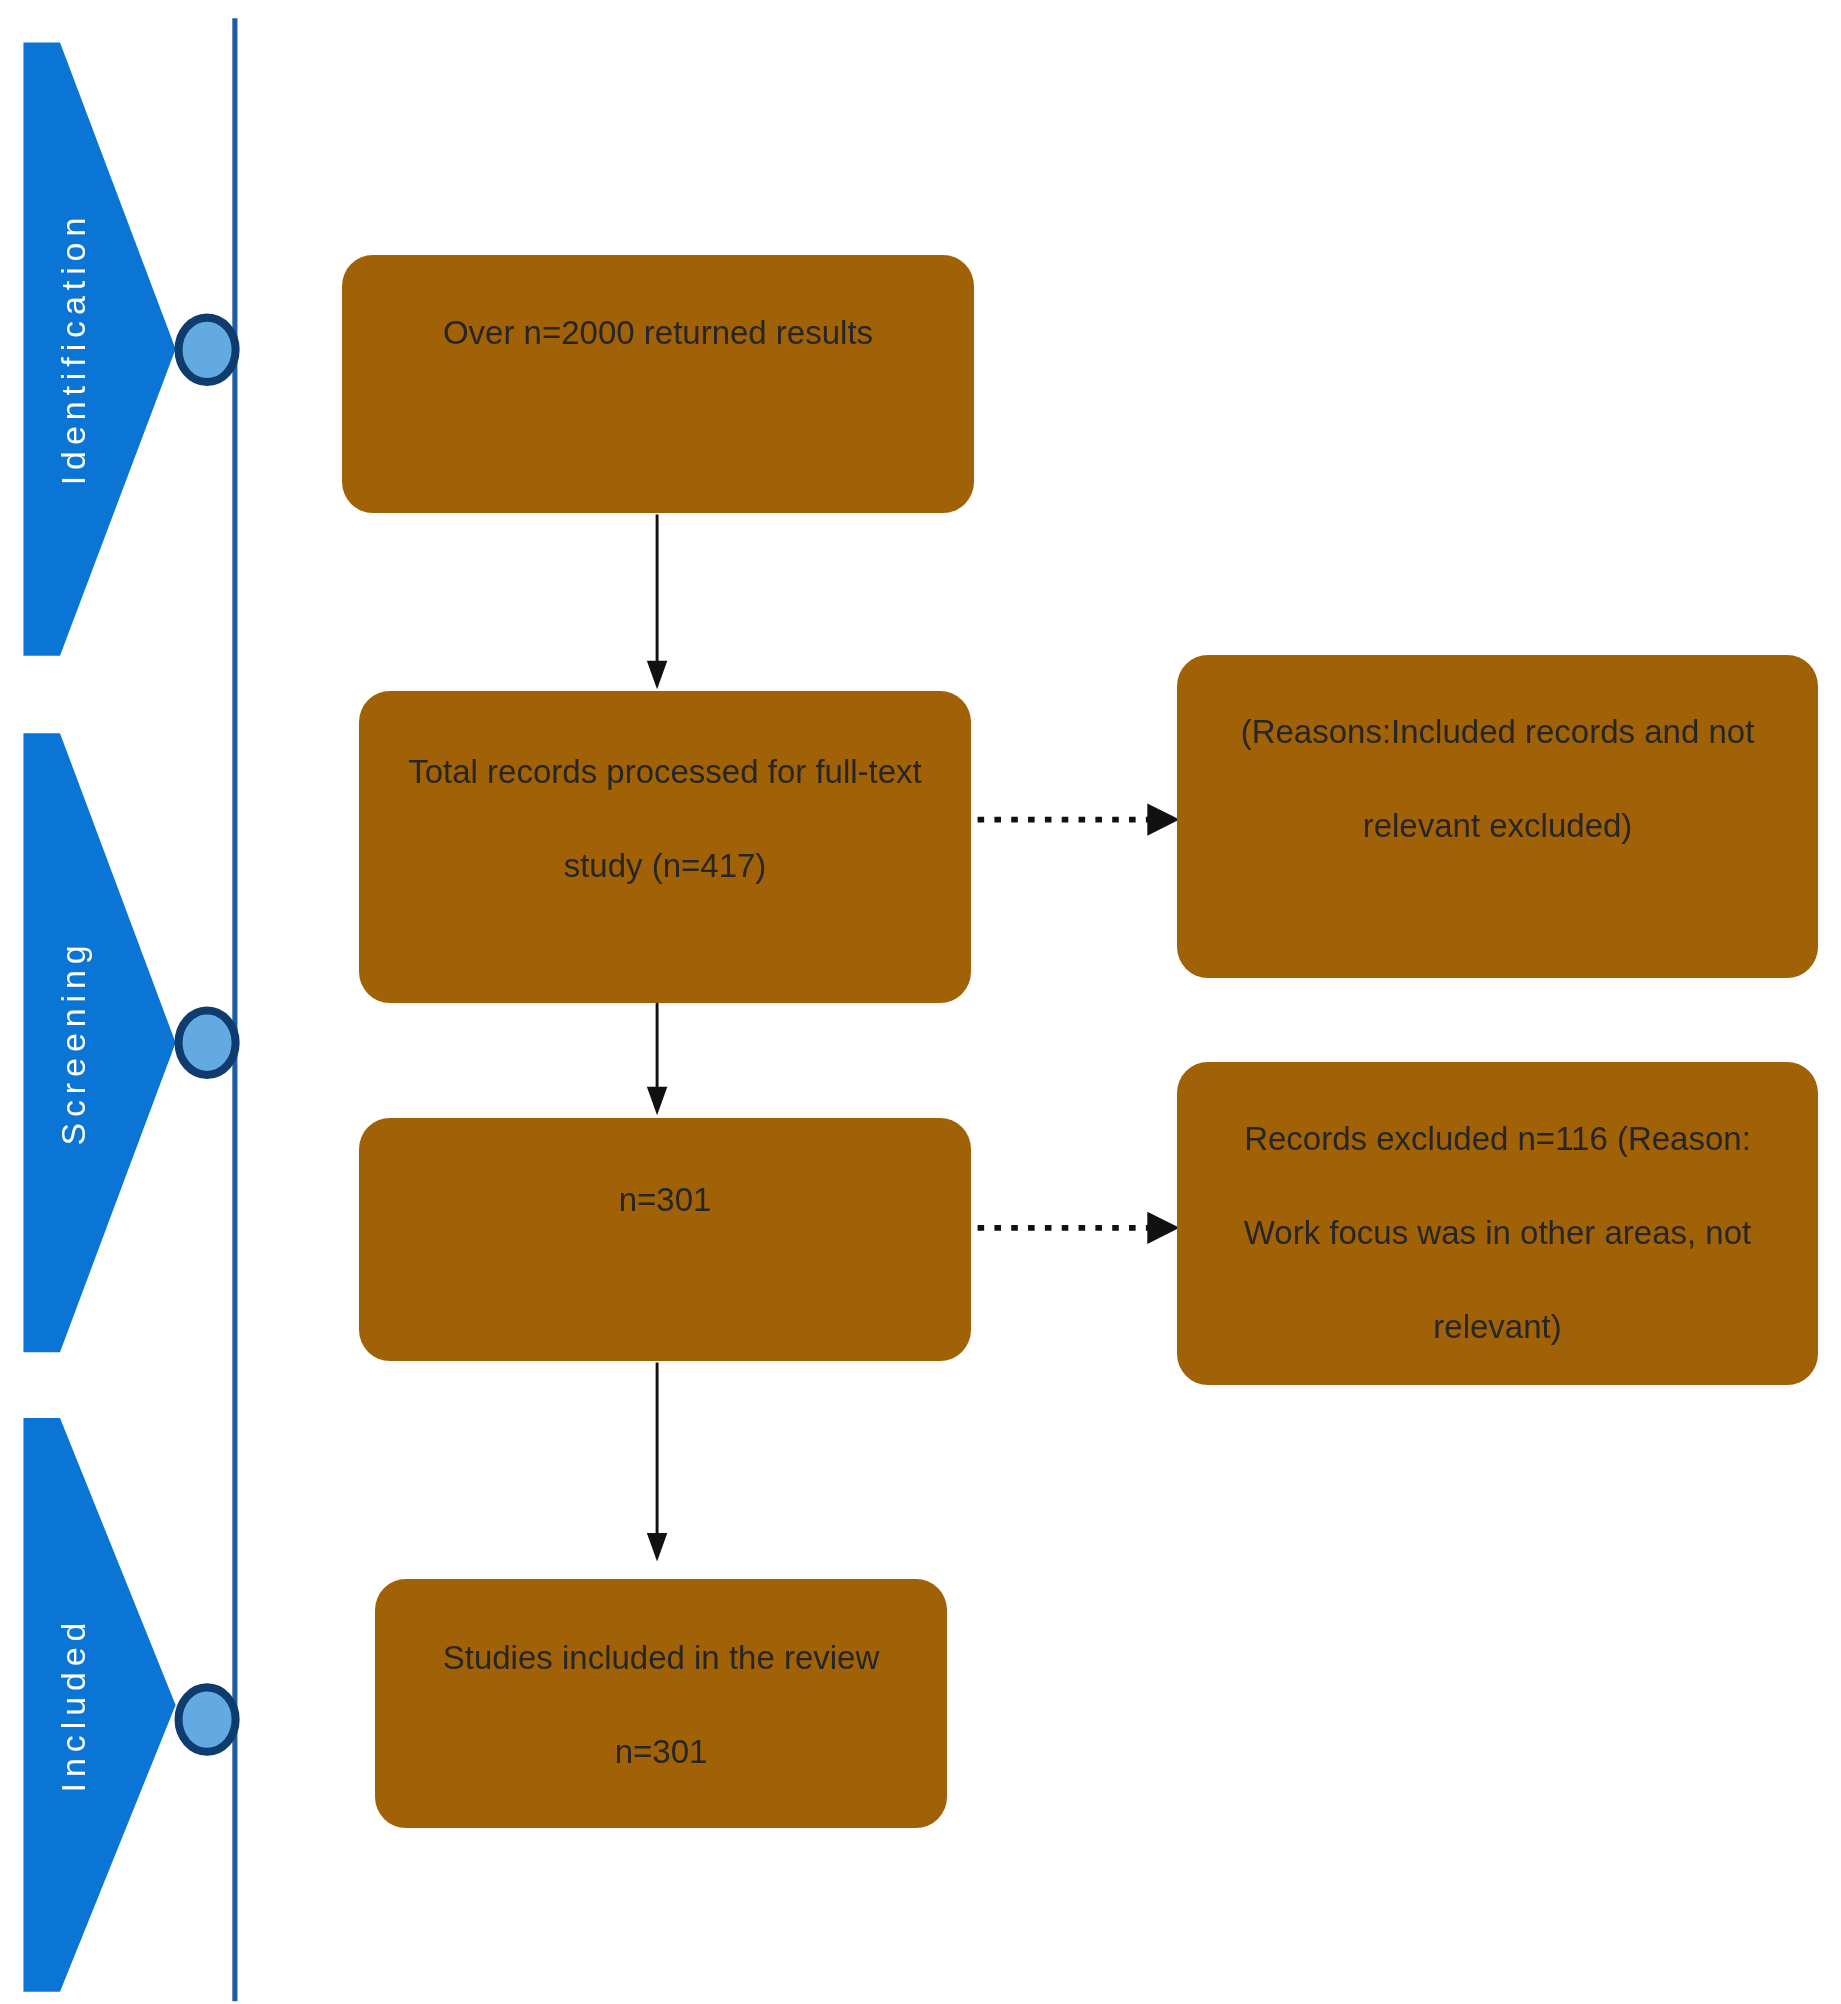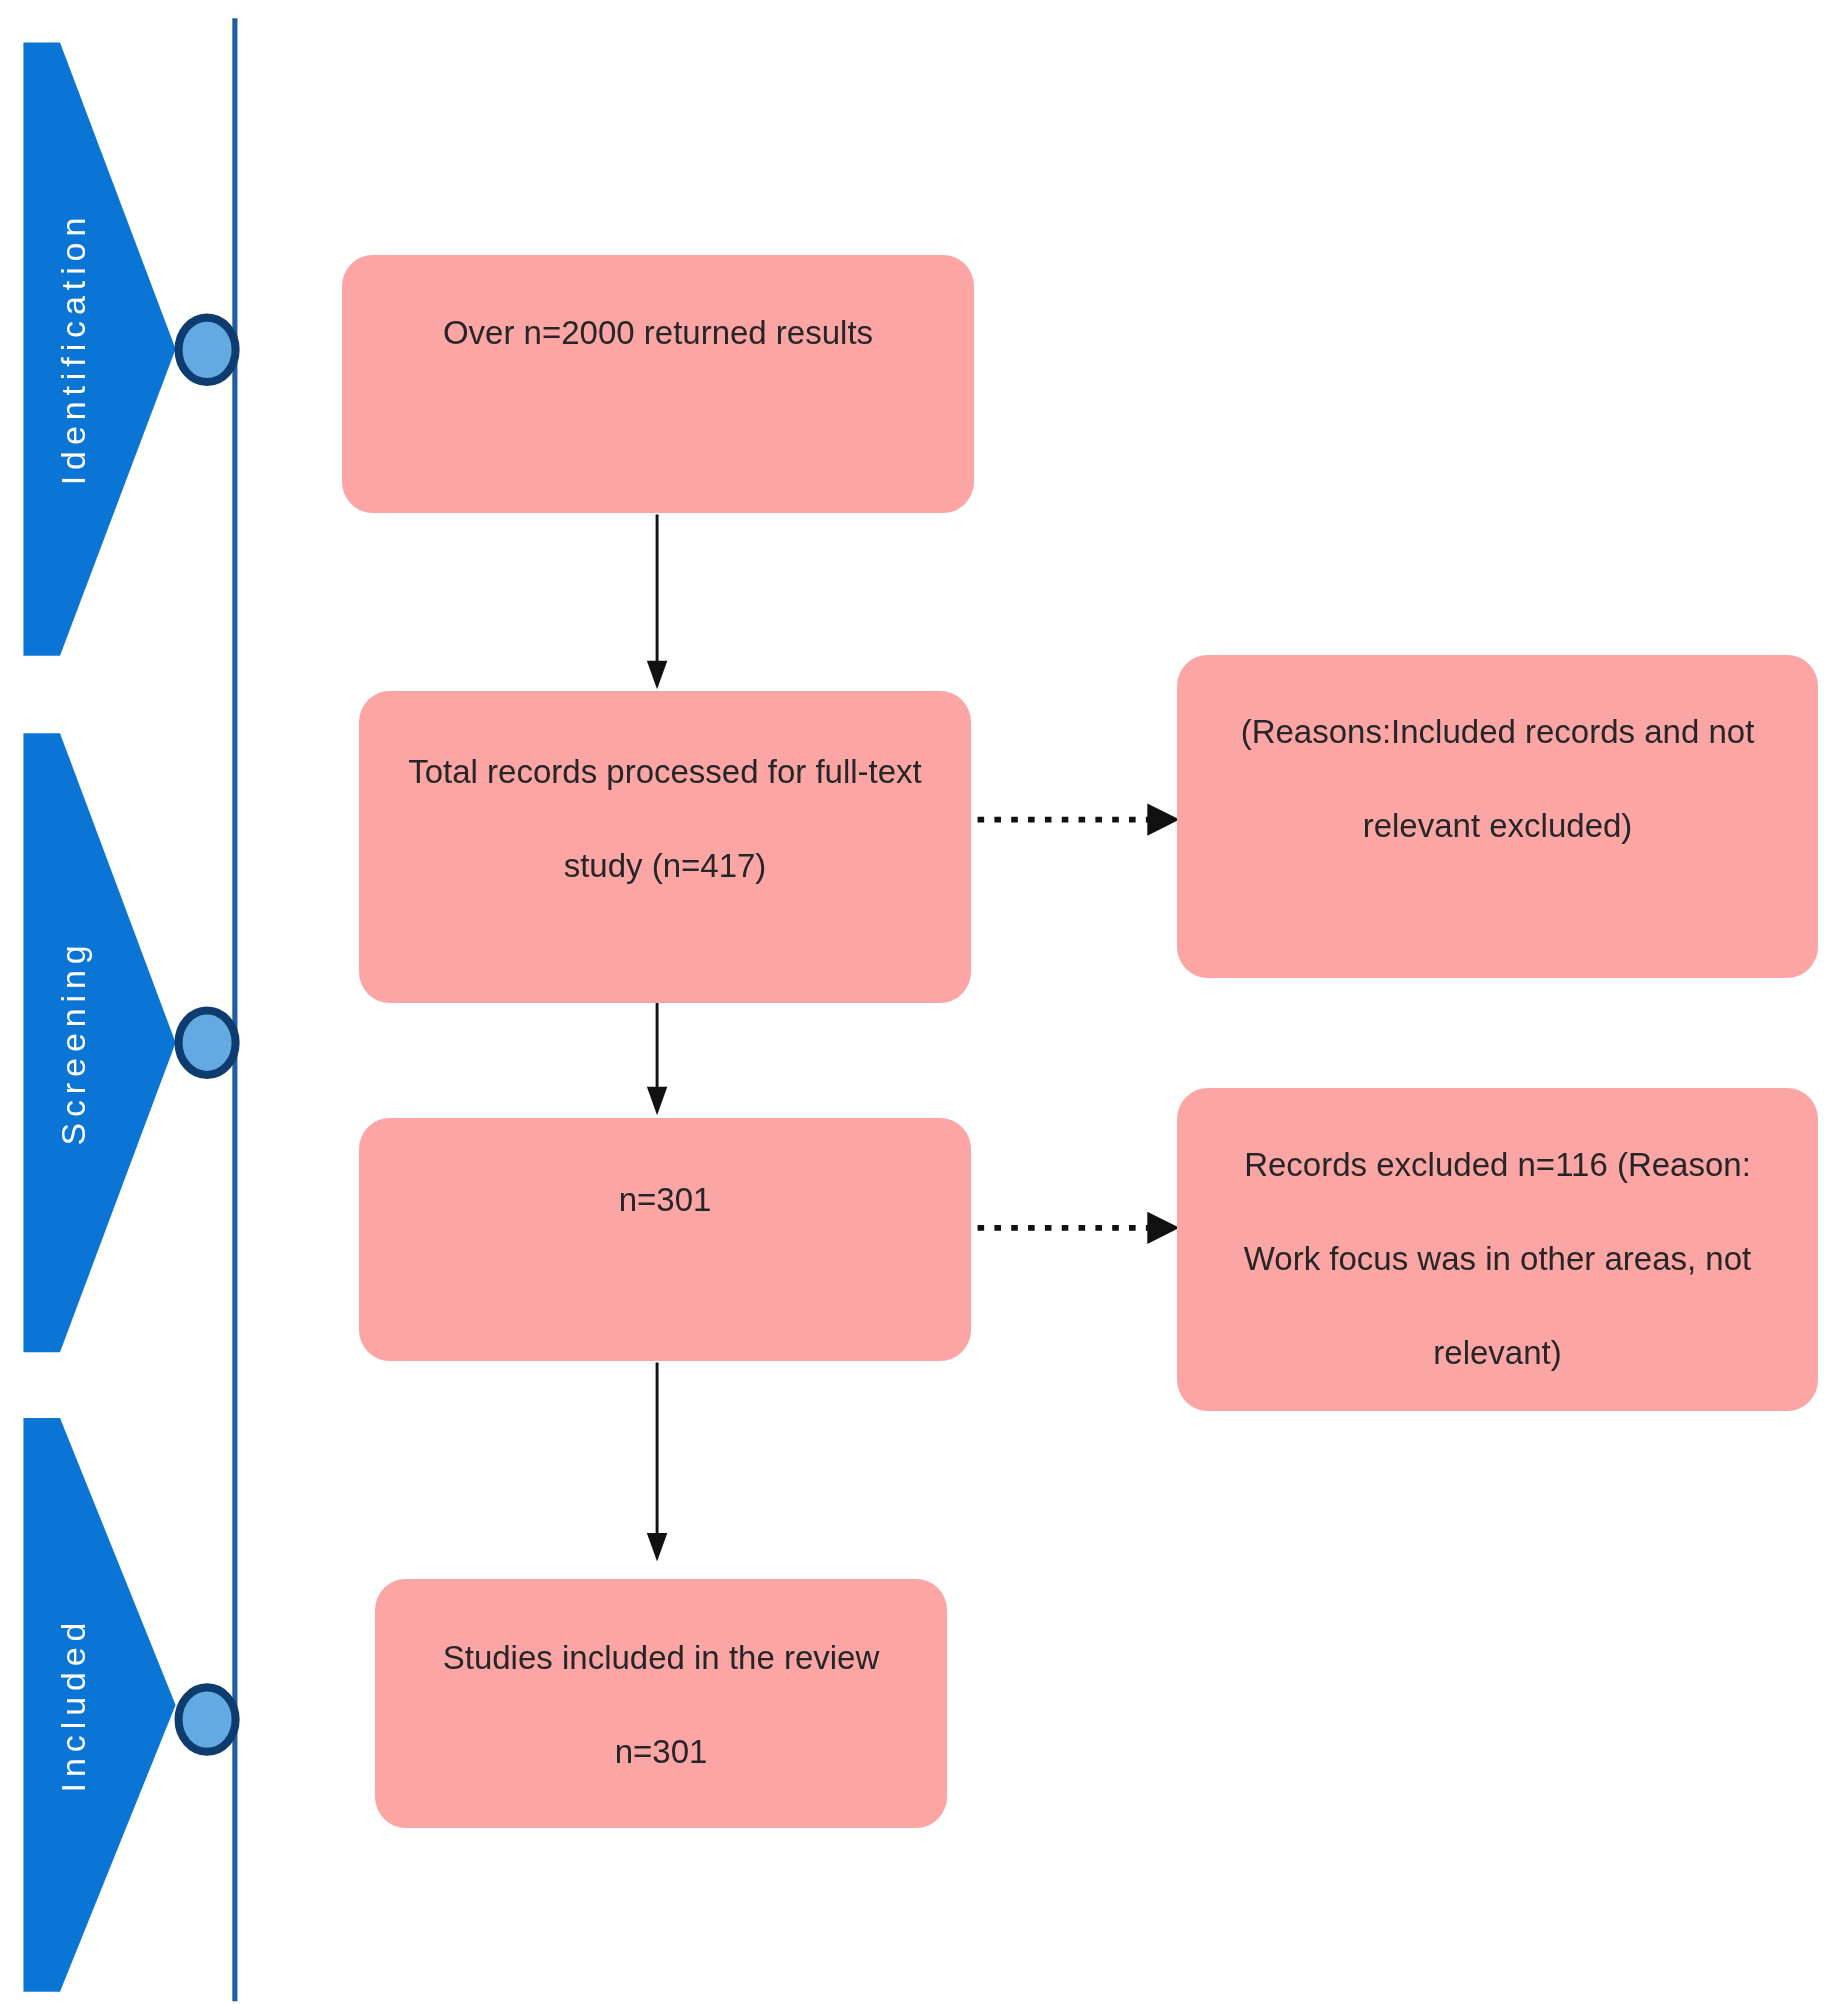"Over n=2000 returned results" .box { background: #fca5a5 -> #a16207 }
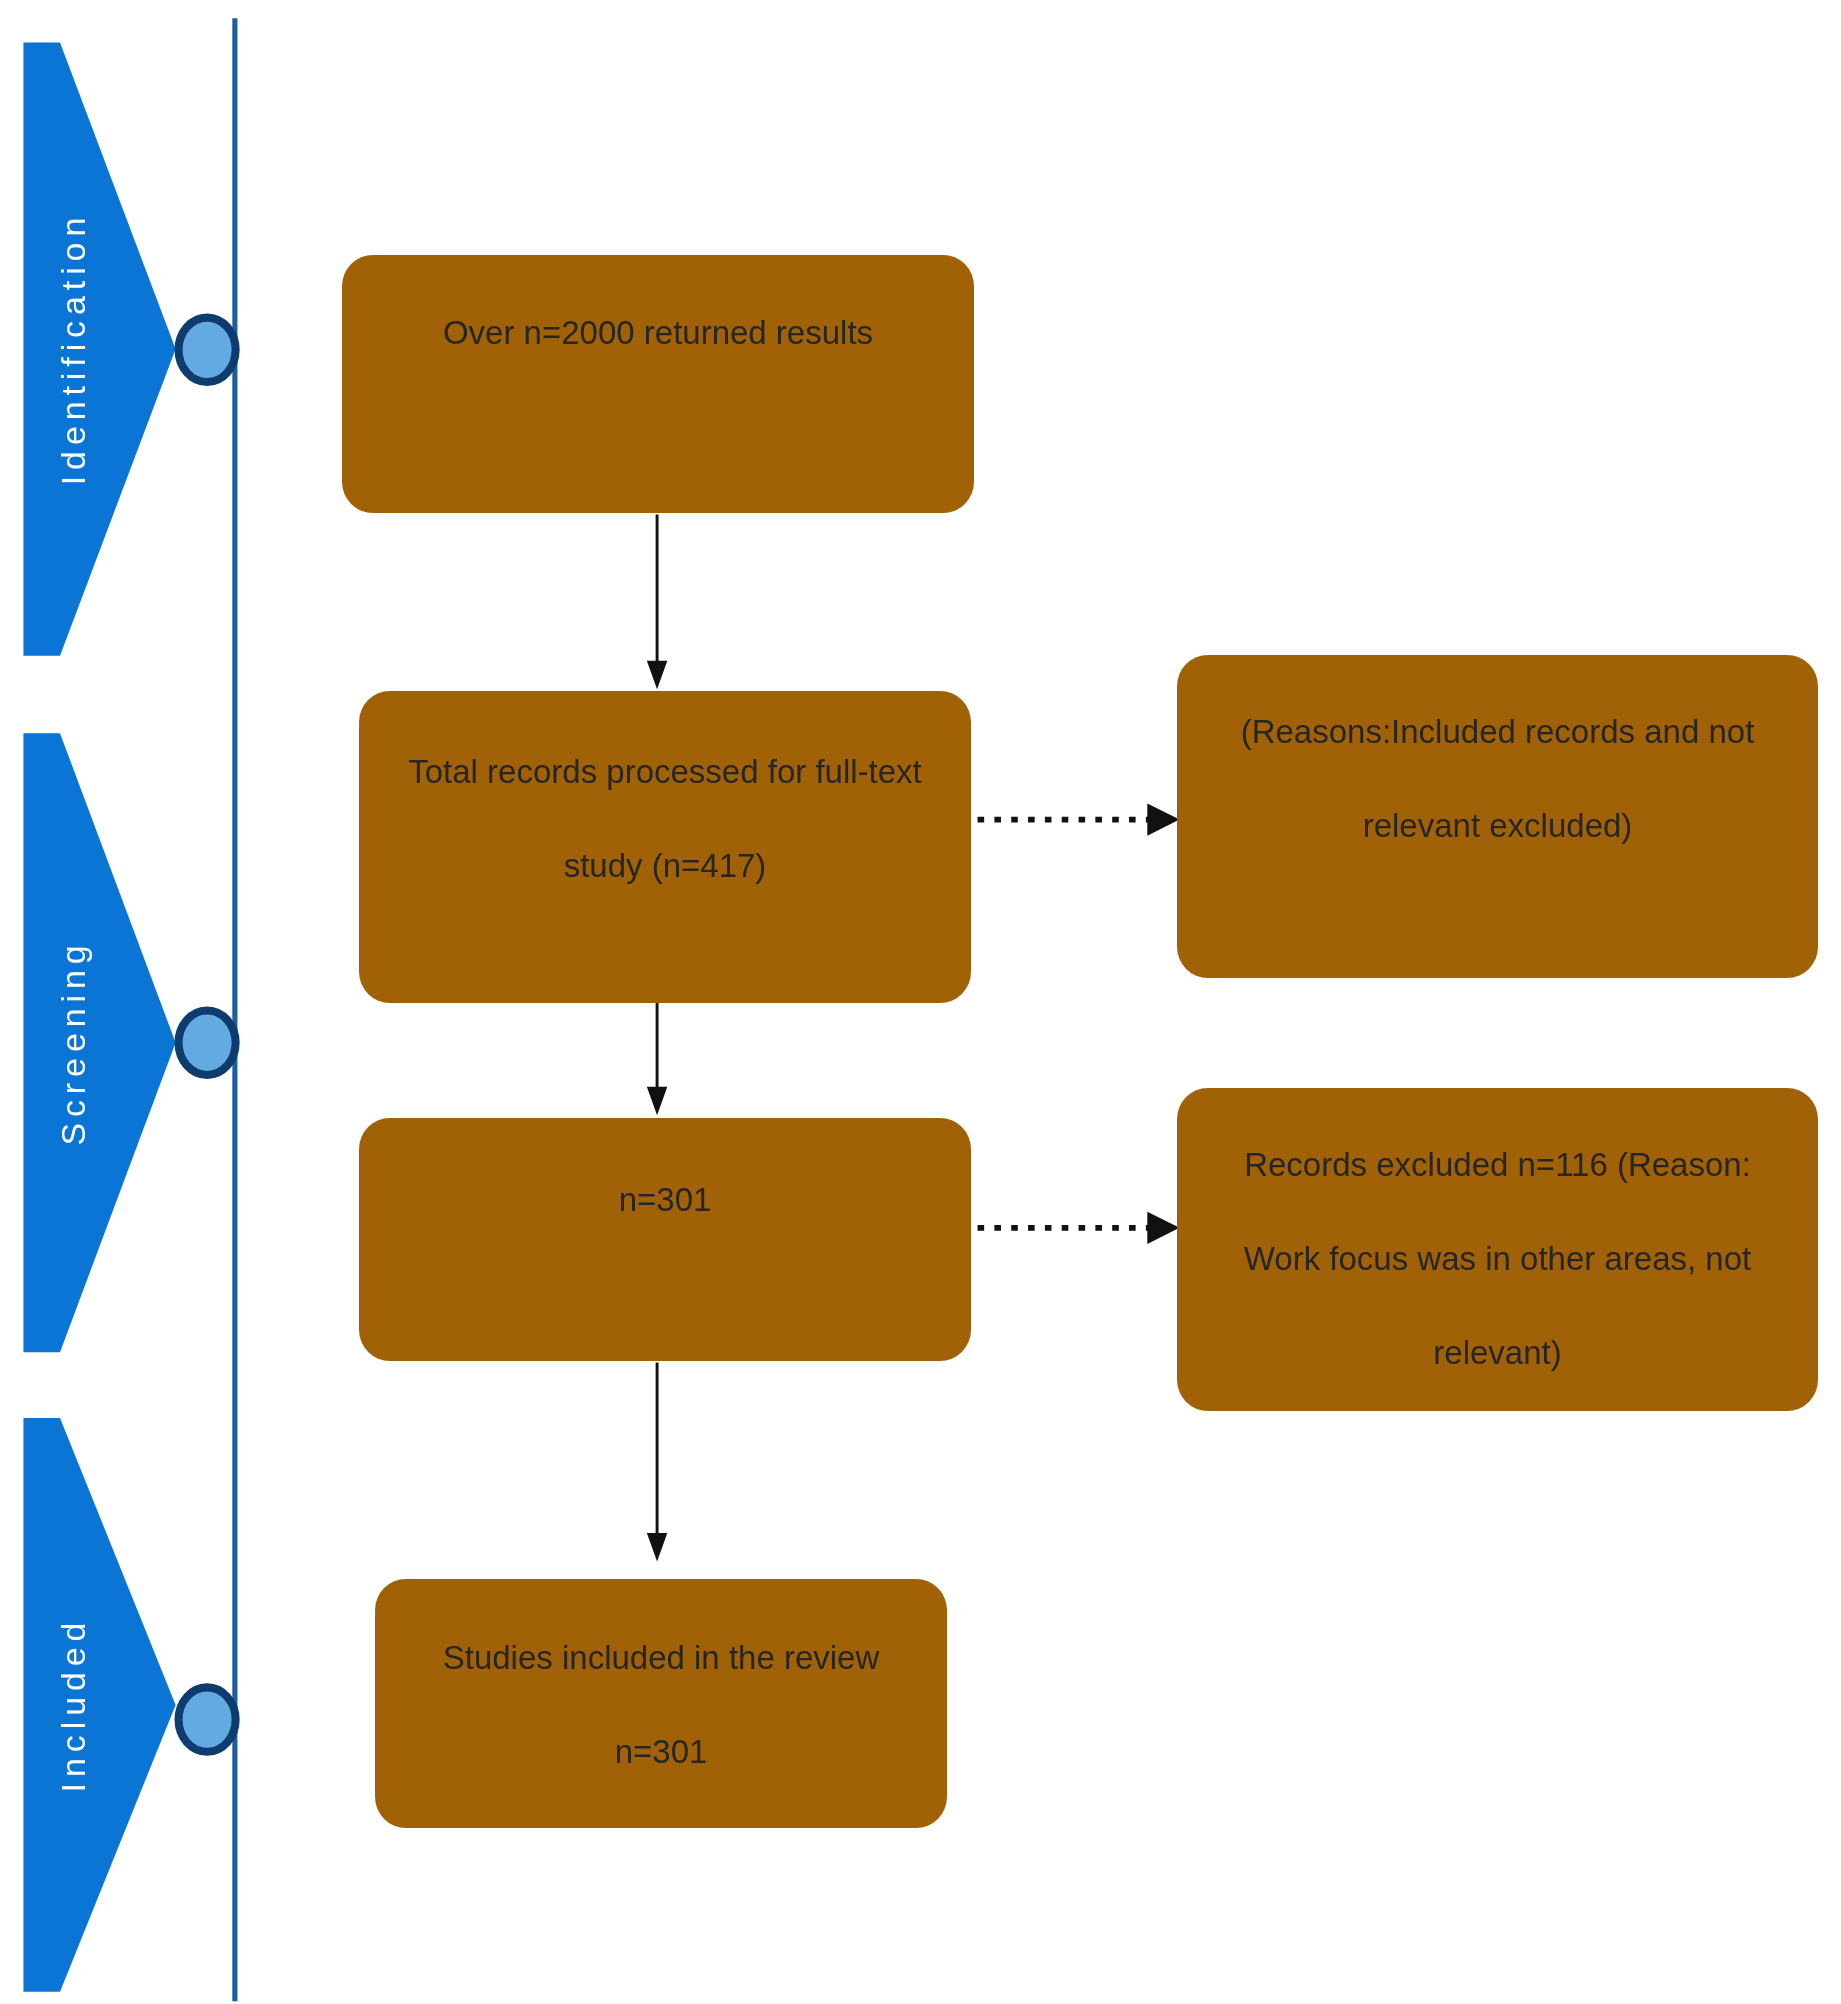"Records excluded n=116 (Reason:" div.box { top: 1088px -> 1062px }
